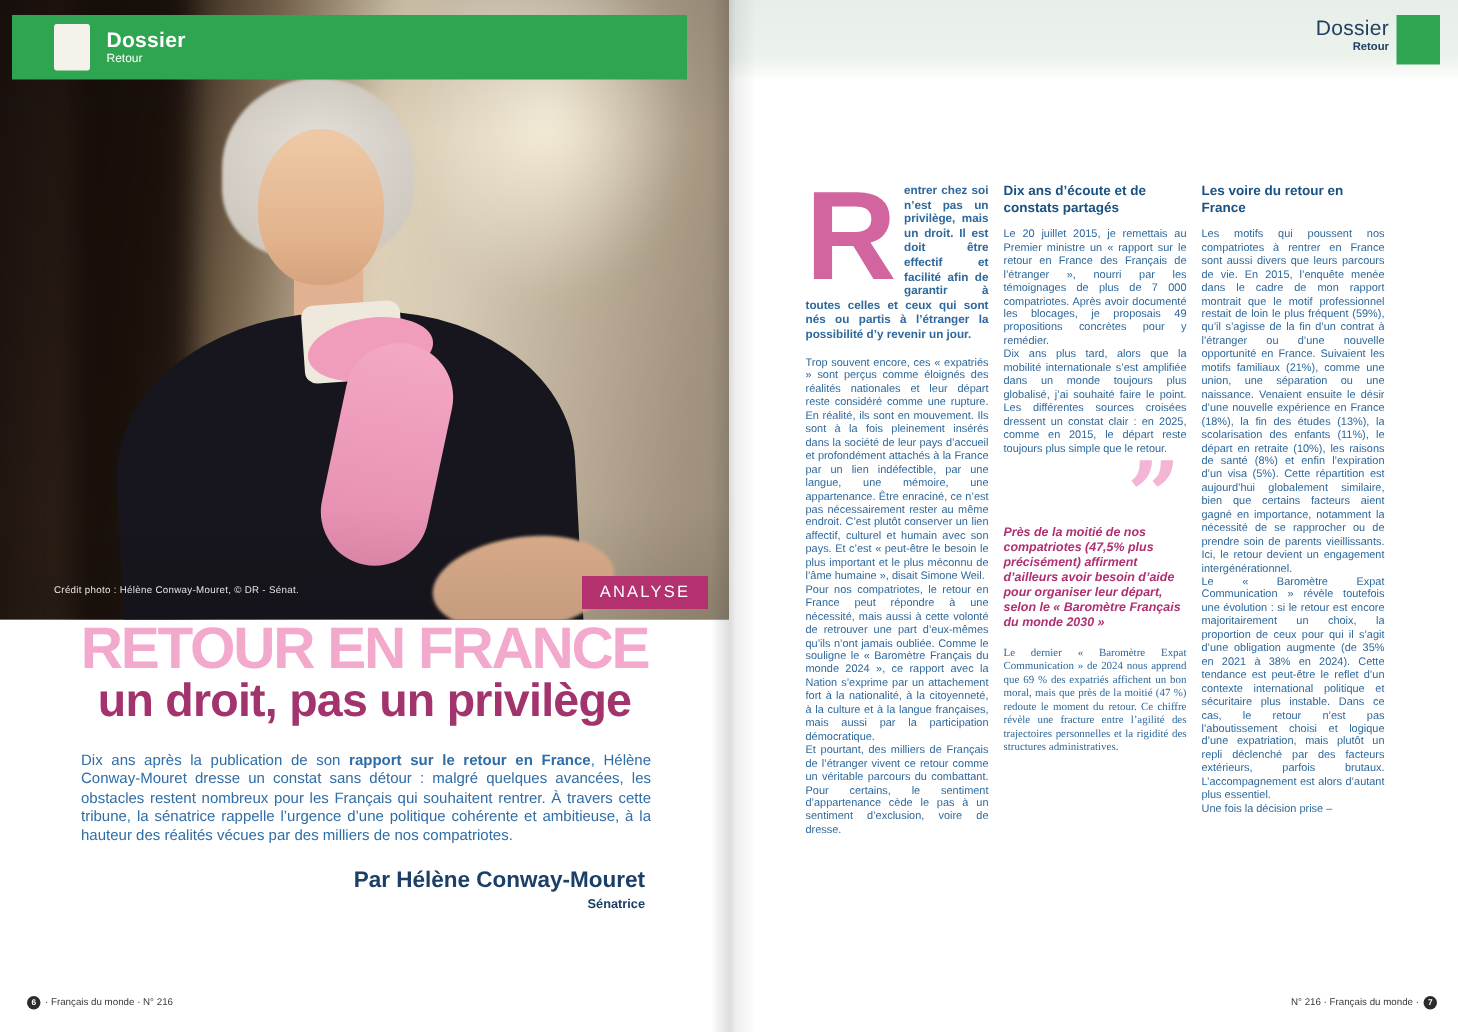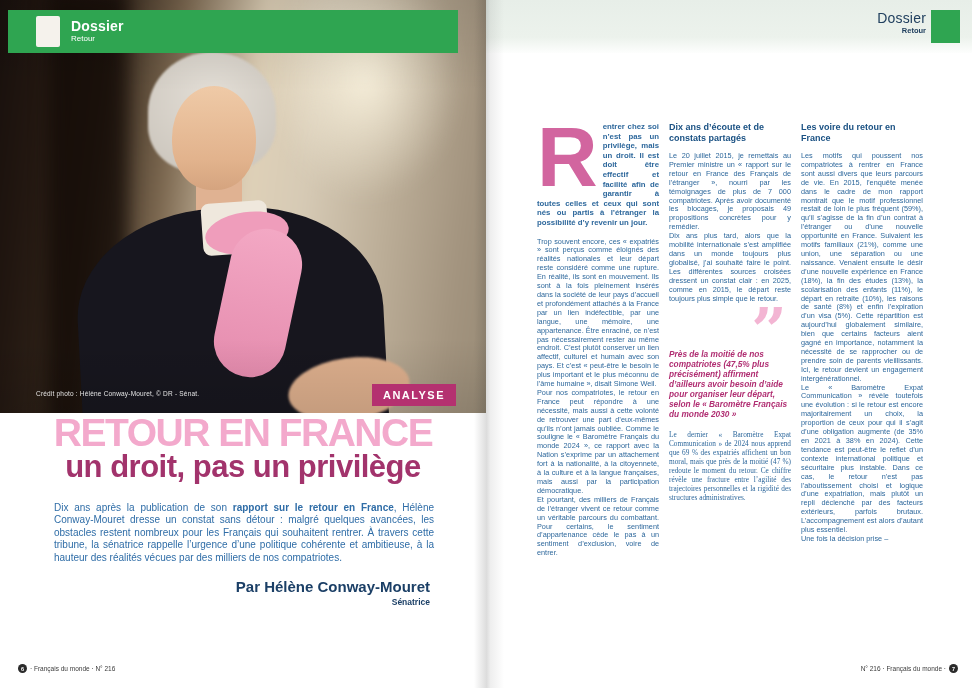"ANALYSE" .analyse-badge { font-weight: bold -> normal; left: 372px -> 388px }
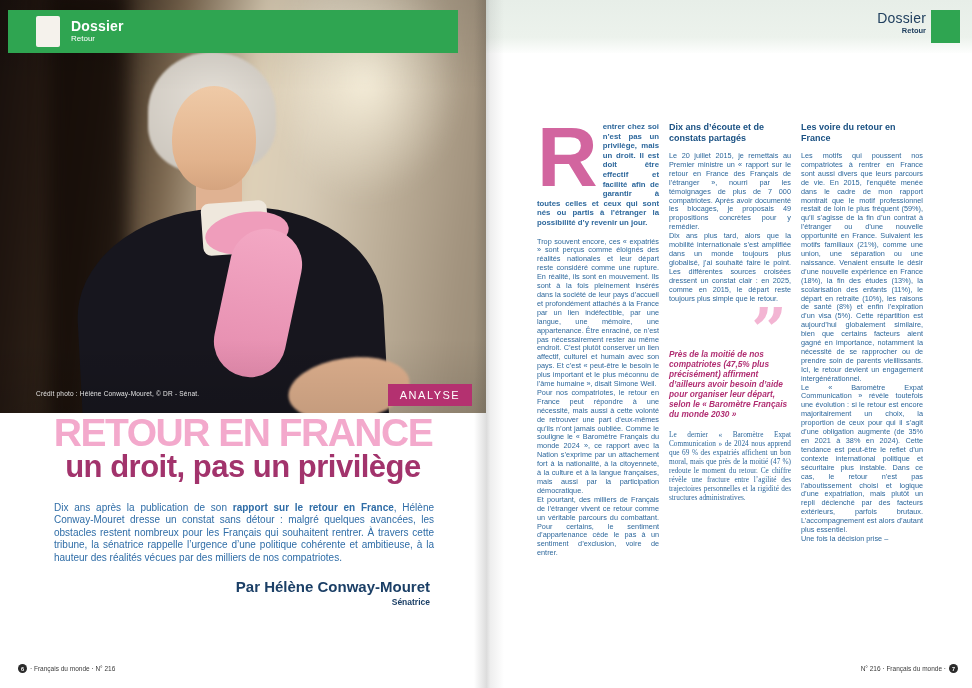"Et pourtant, des milliers de" p { text: entrer -> dresse }
